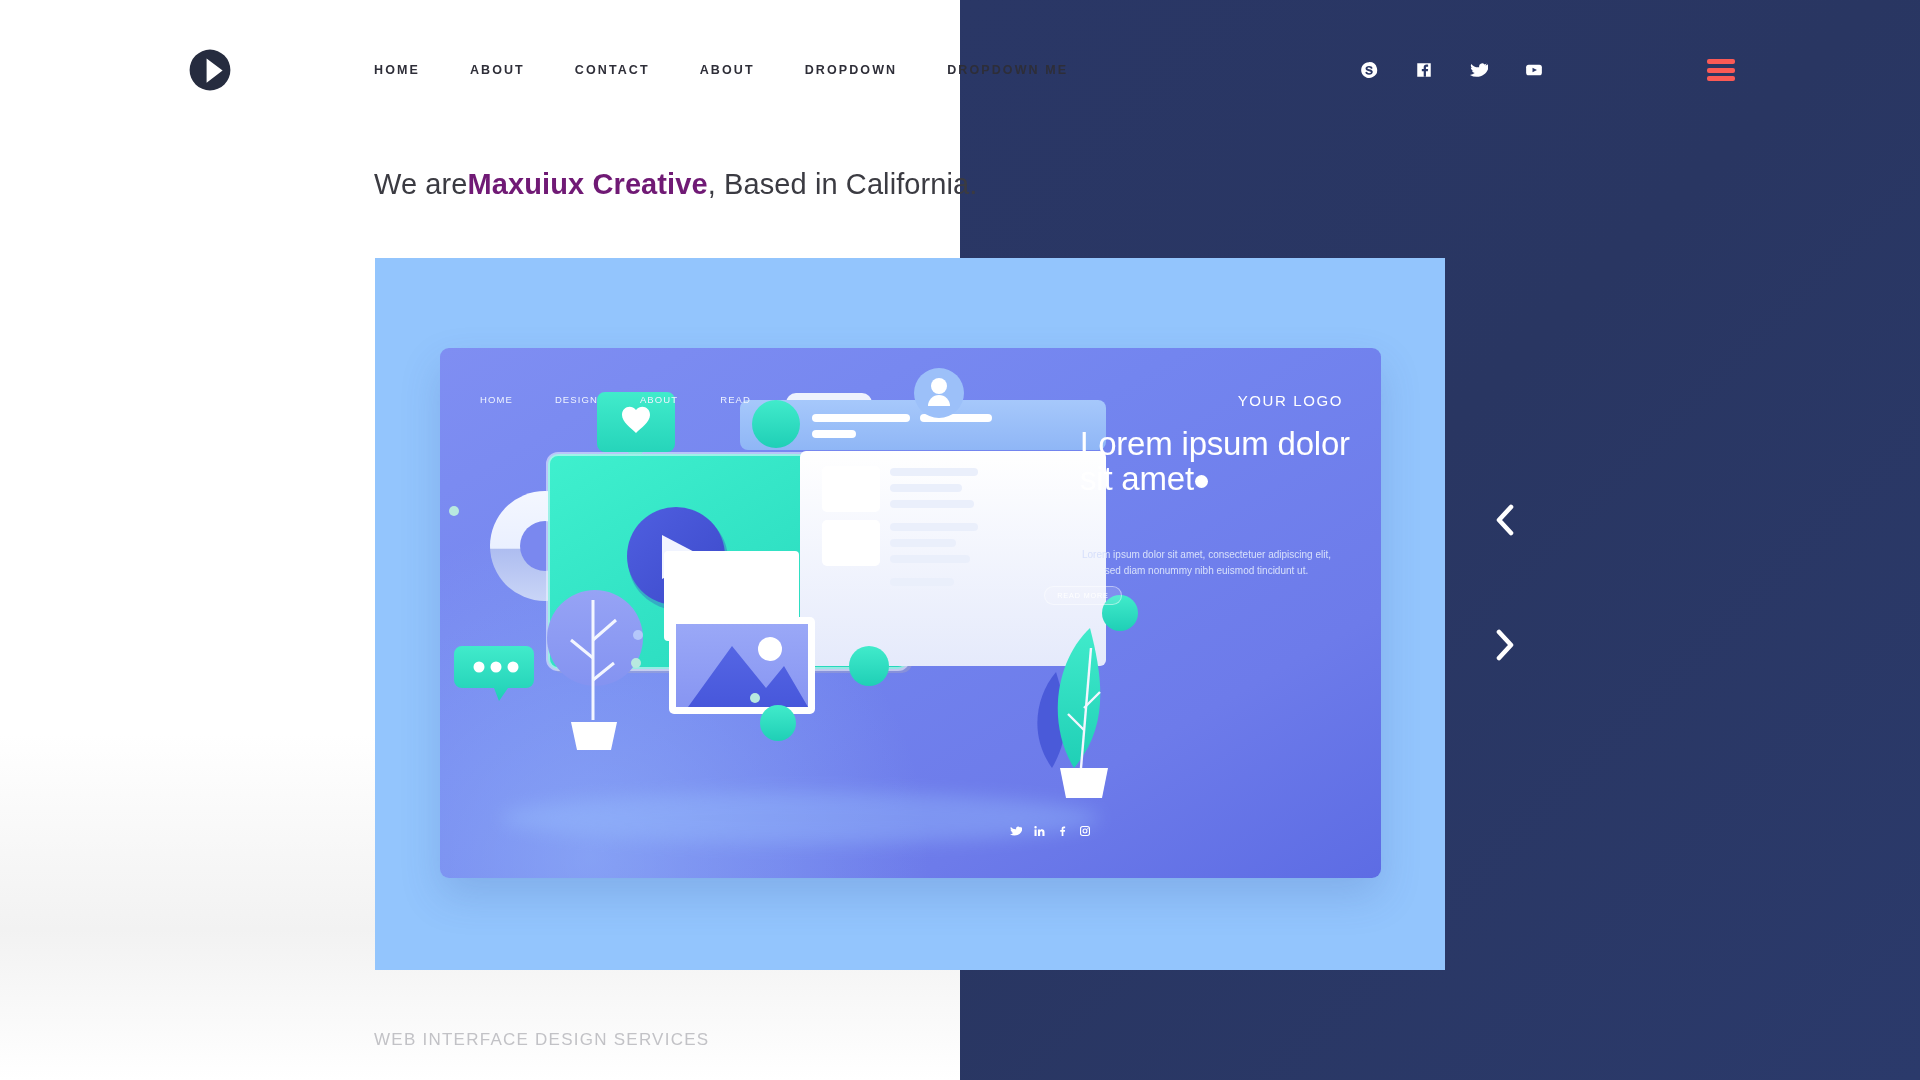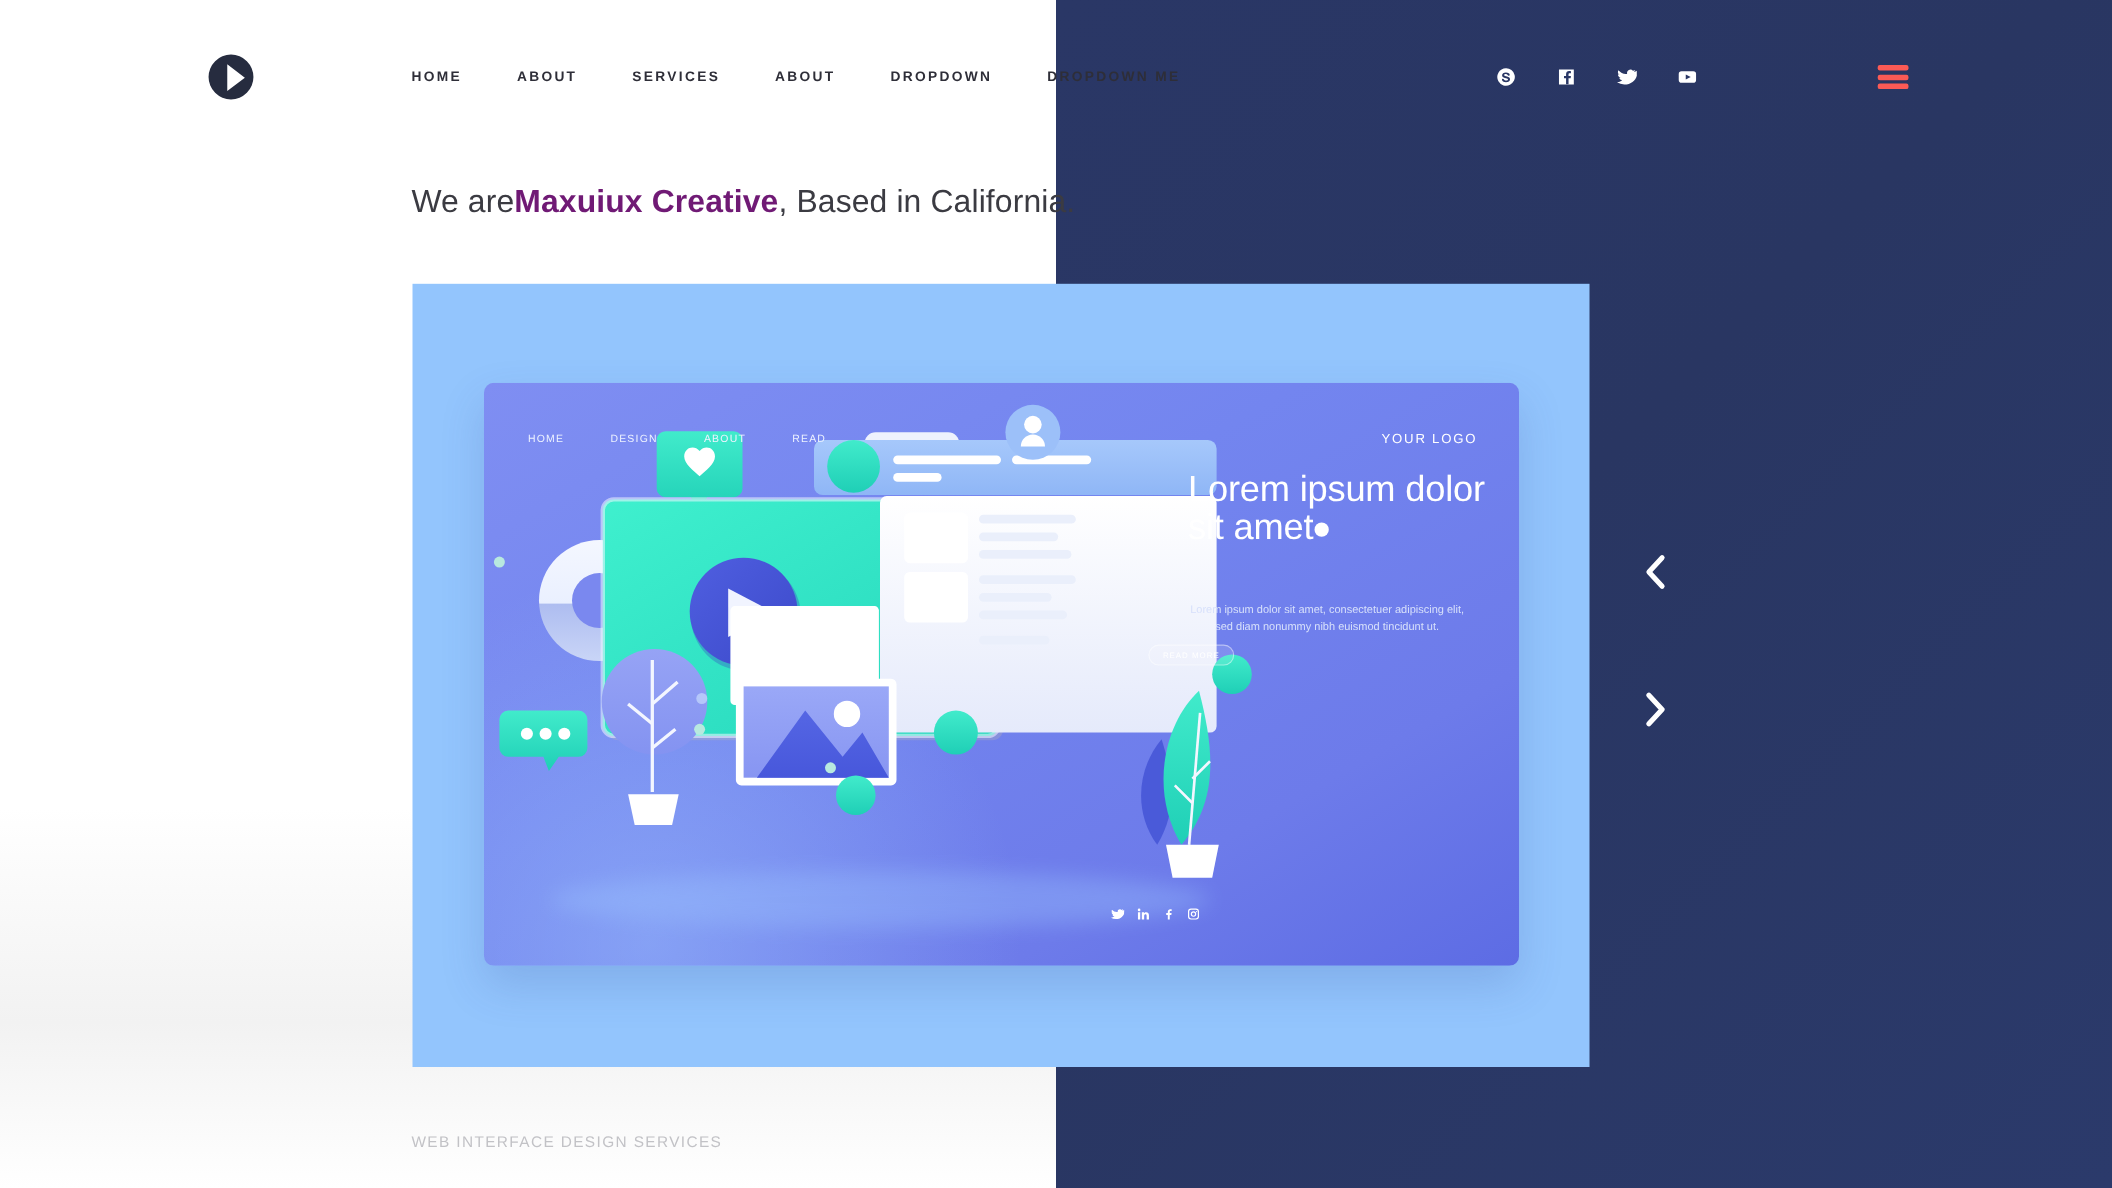"SERVICES" a { text: SERVICES -> CONTACT }
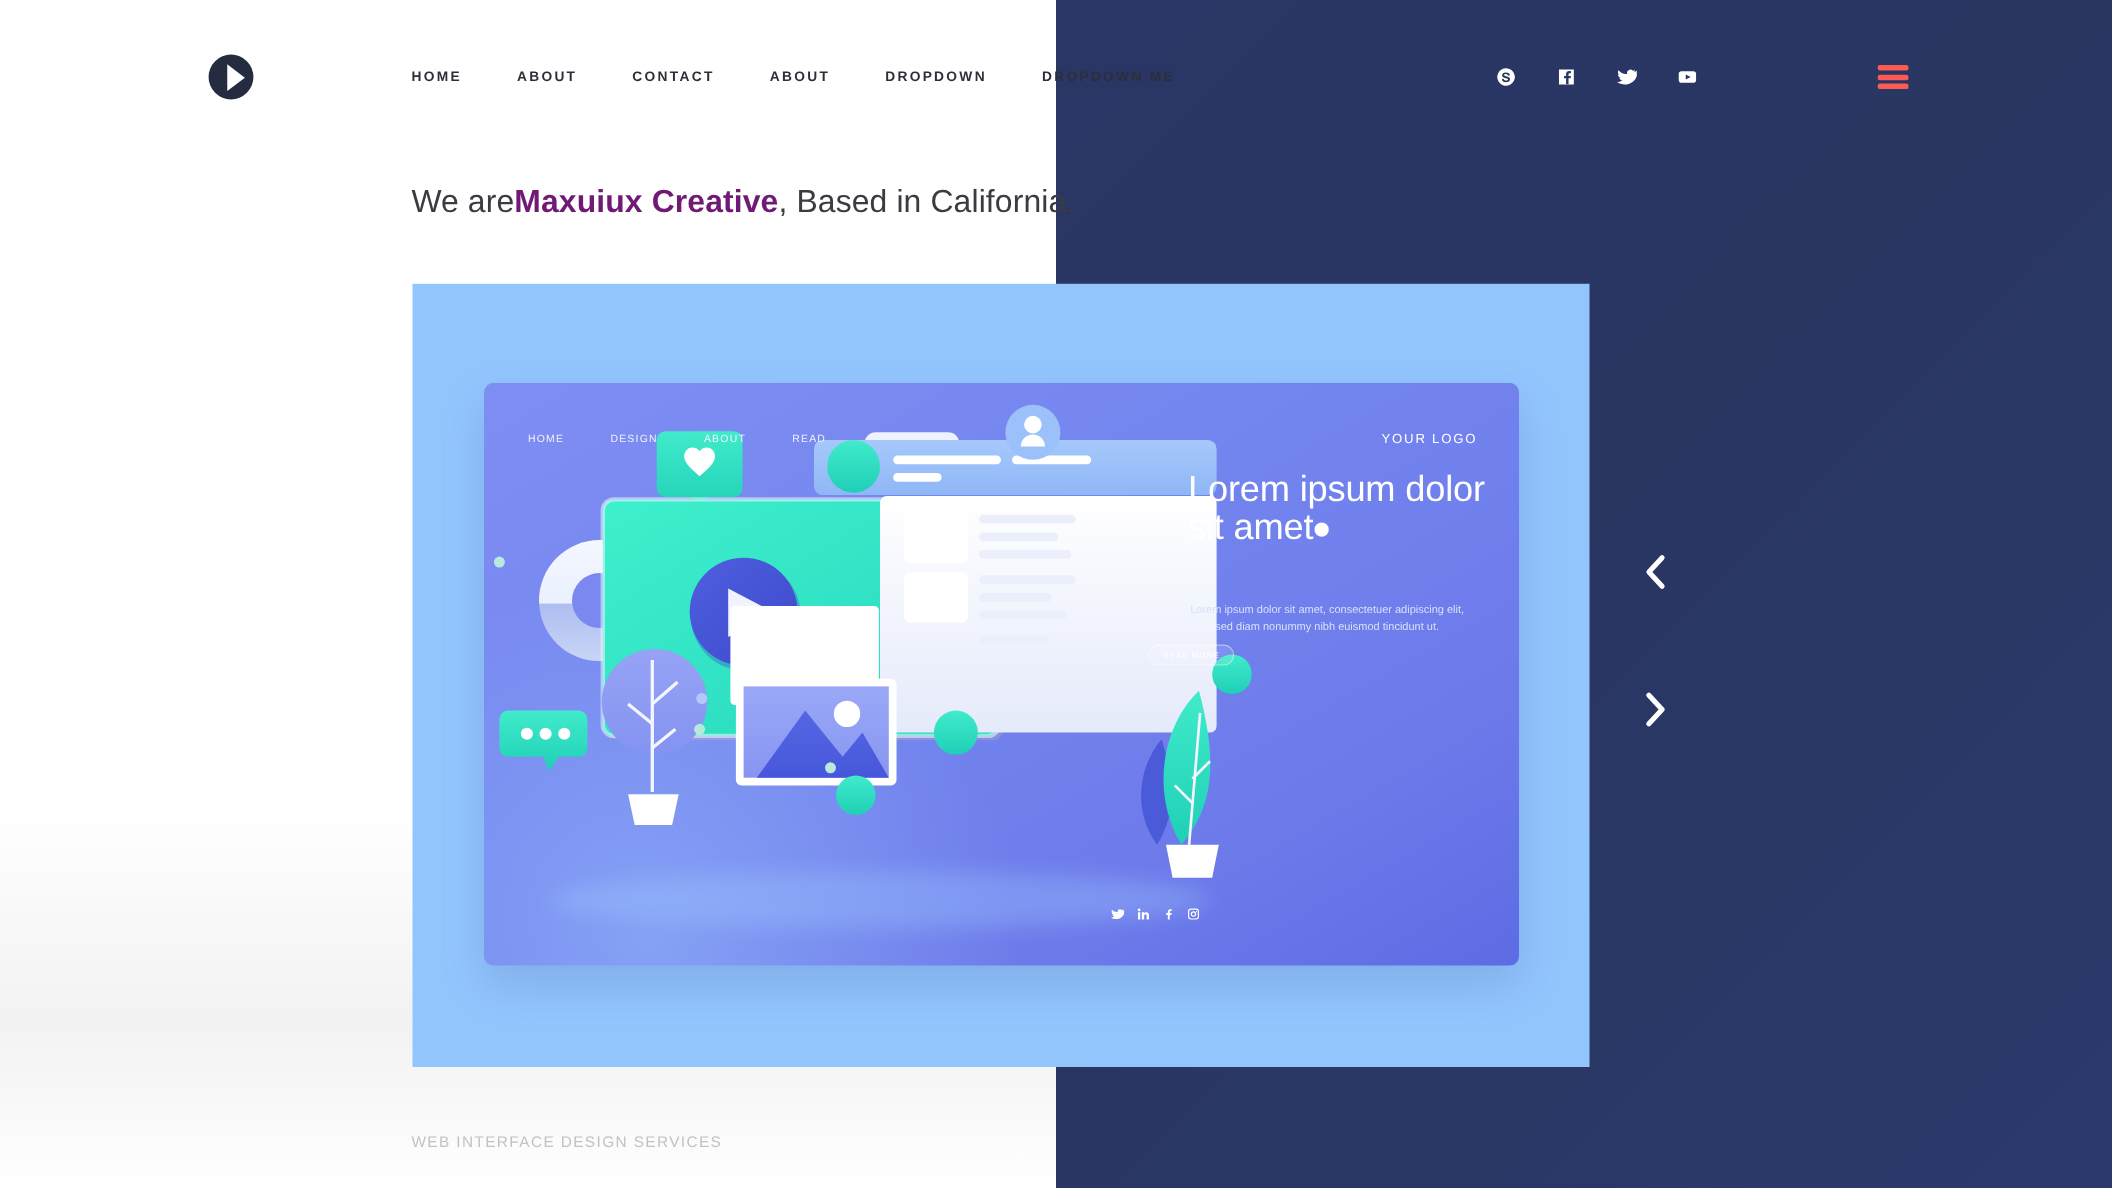"YOUR LOGO" #mockup-logo { font-size: 12px -> 15px }
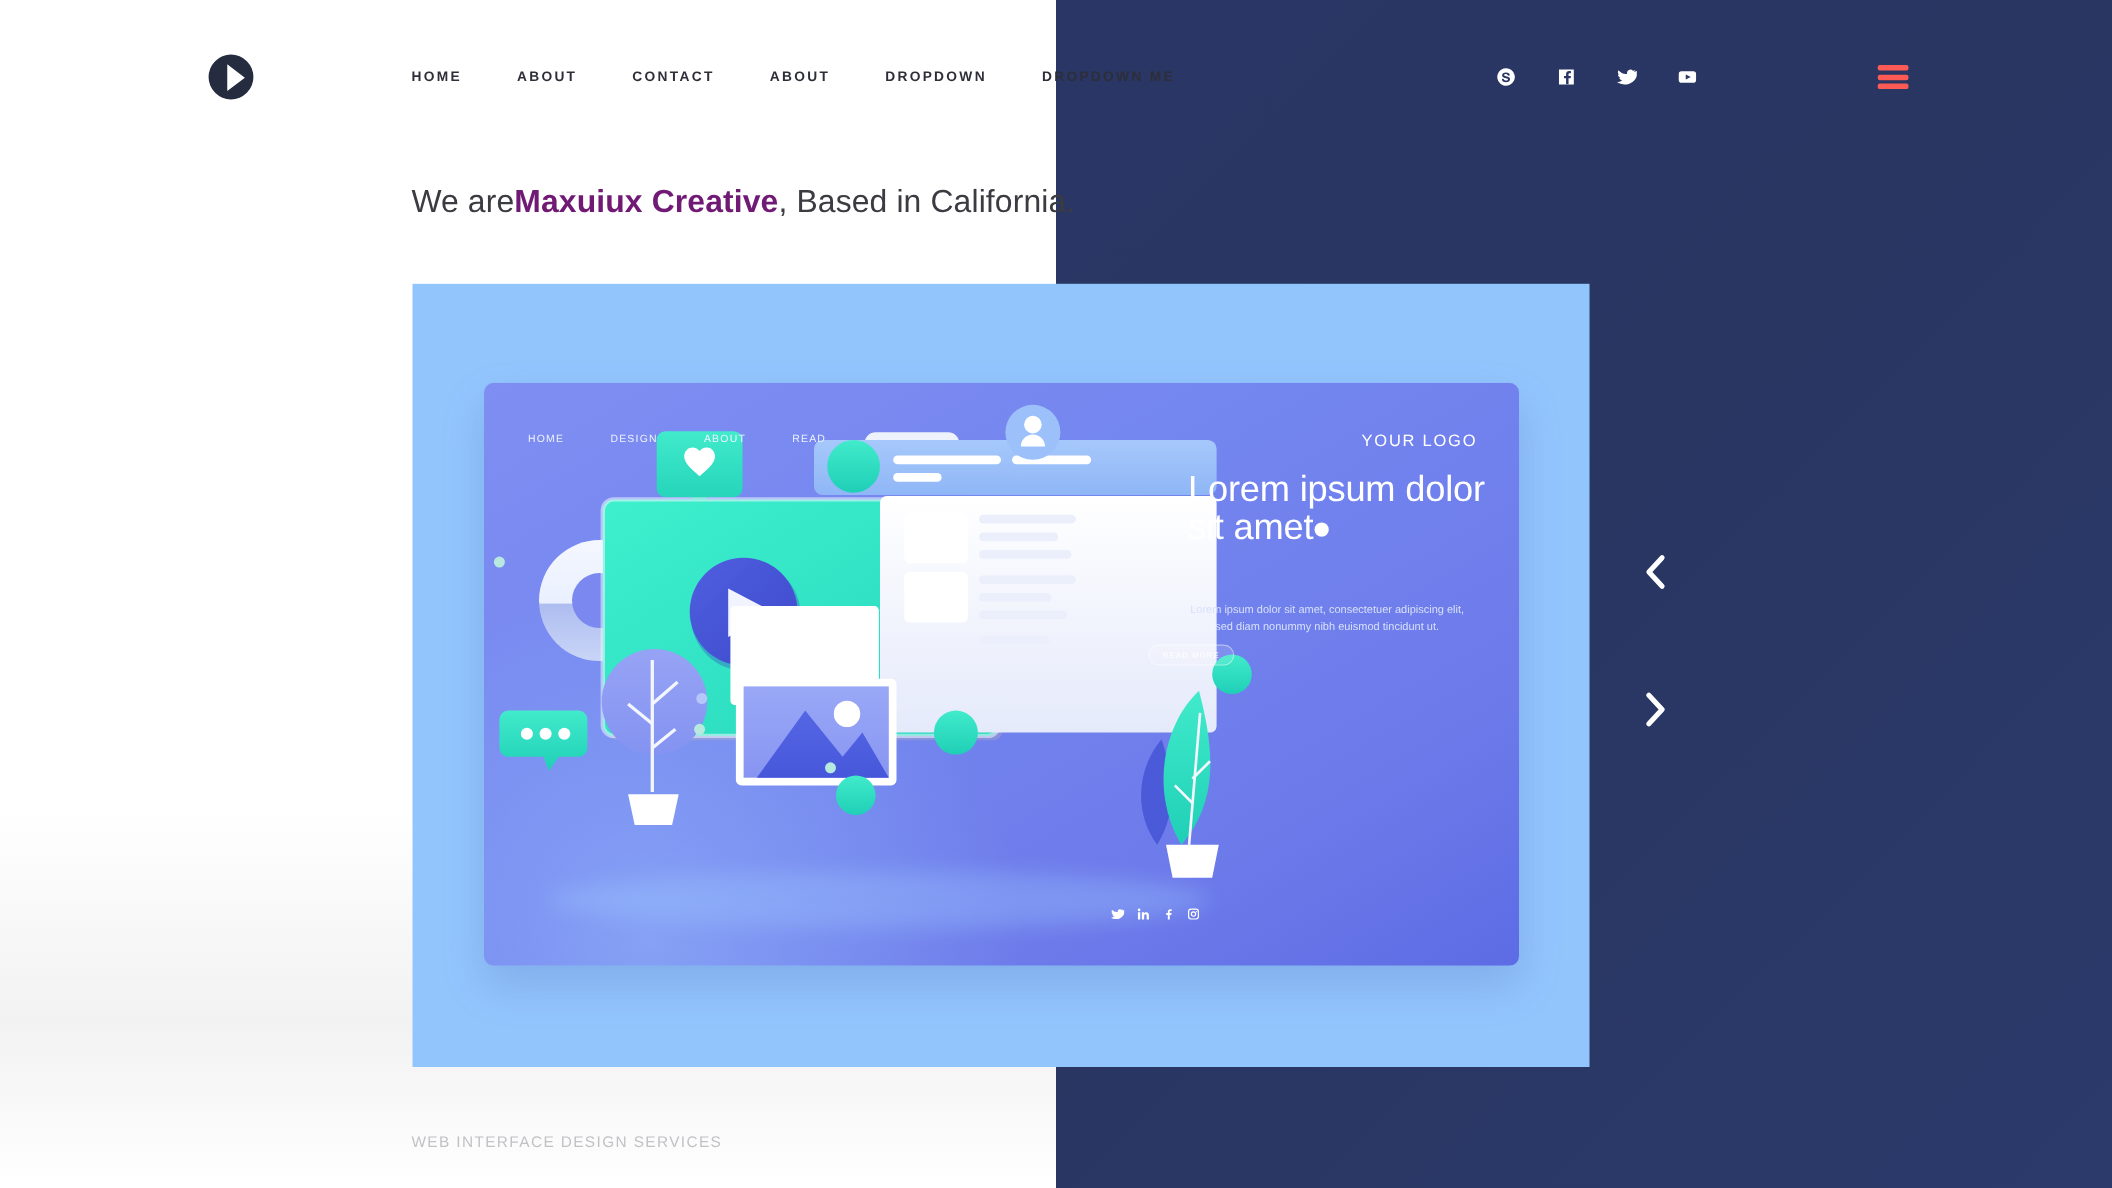"WEB INTERFACE DESIGN SERVICES" #footnote { font-size: 14px -> 17px }
